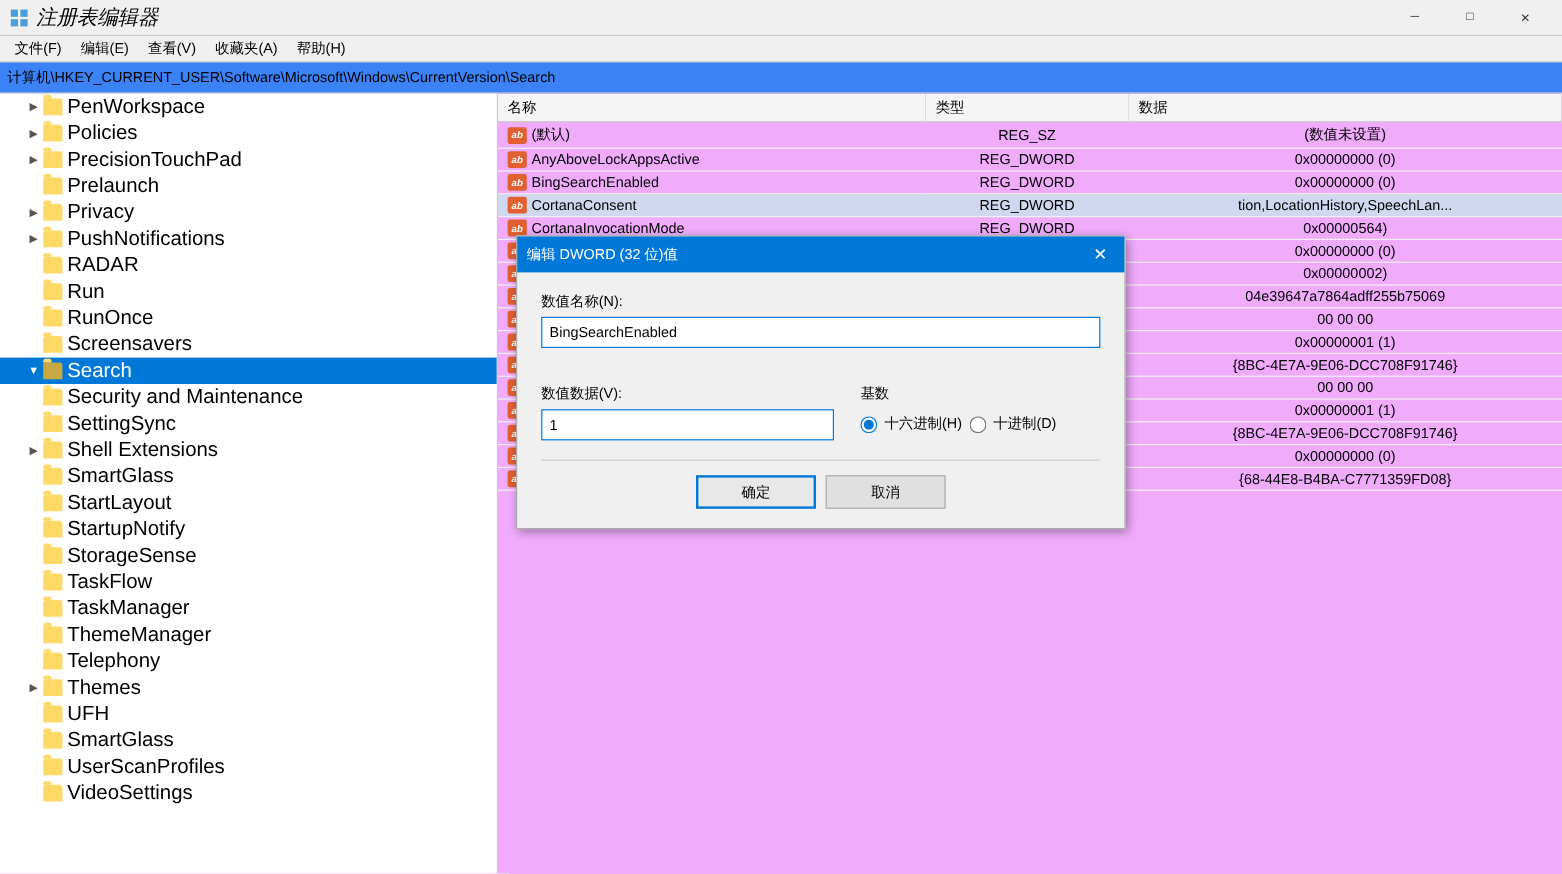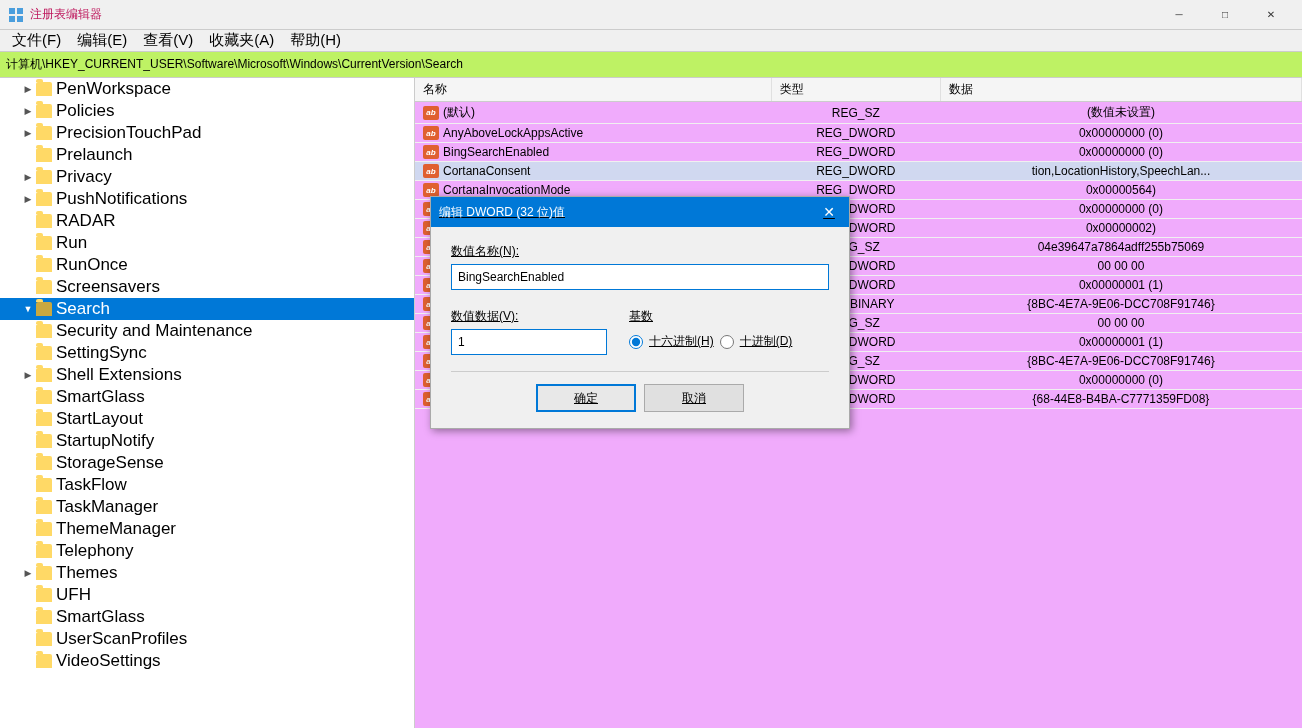"注册表编辑器" .titlebar-title { color: #be185d -> #000000; font-size: 12px -> 17px; font-style: none -> italic }
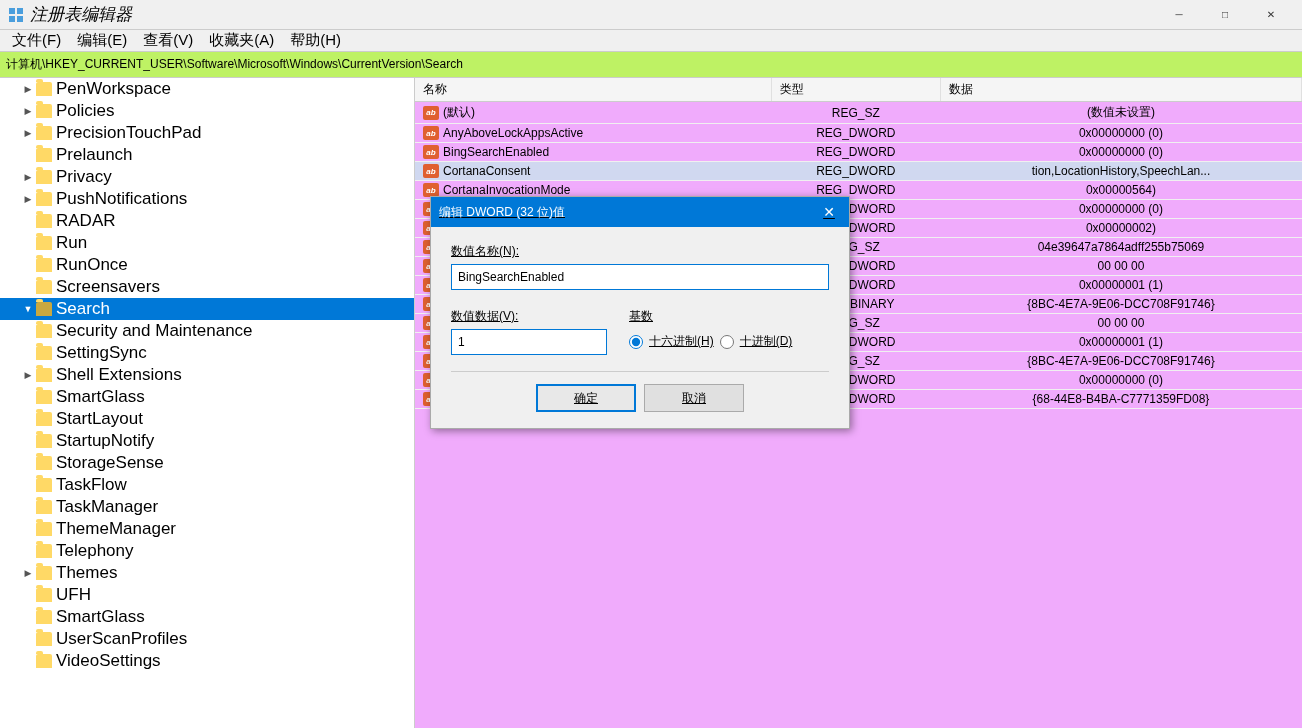"文件(F)" .menu-item { font-size: 15px -> 12px }
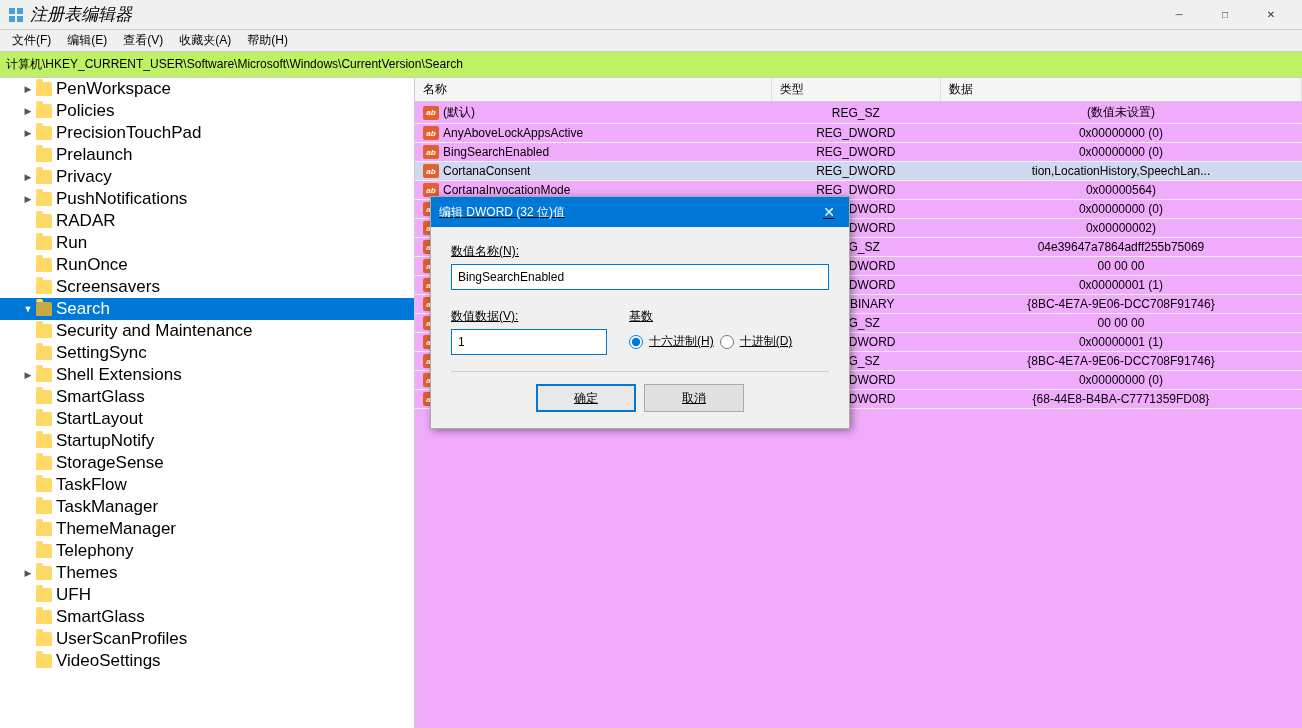"计算机\HKEY_CURRENT_USER\Software\Microsoft" .breadcrumb-bar { background: #bef264 -> #3b82f6 }
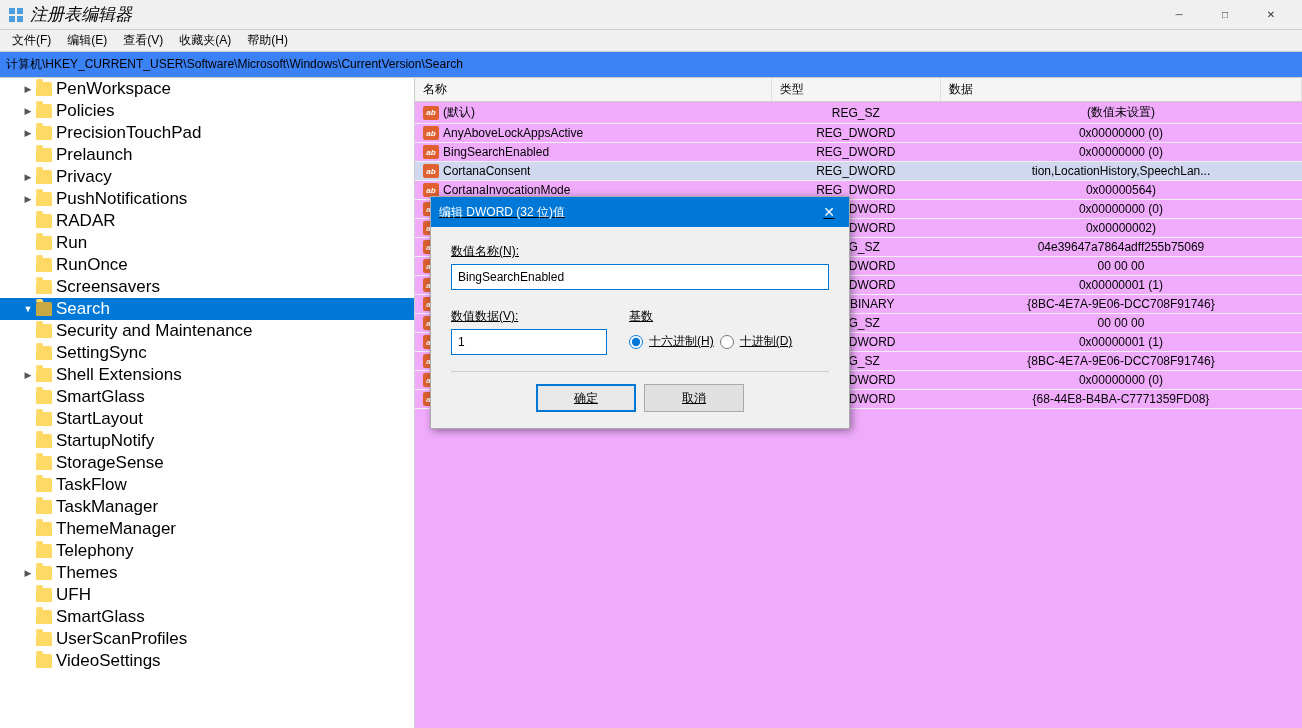"编辑 DWORD (32 位)值" .dialog { text-decoration: underline -> none; width: 420px -> 508px }
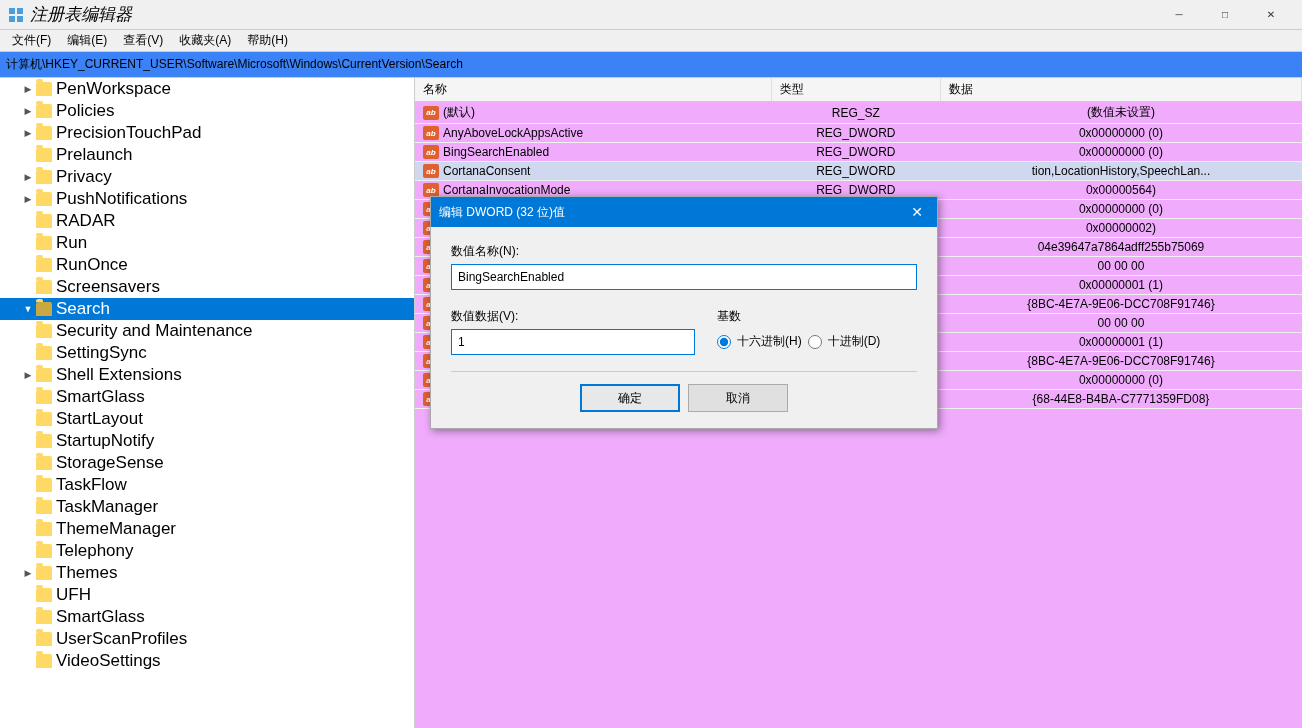"数值数据(V):" .dialog-row { margin-top: 4px -> 16px }
